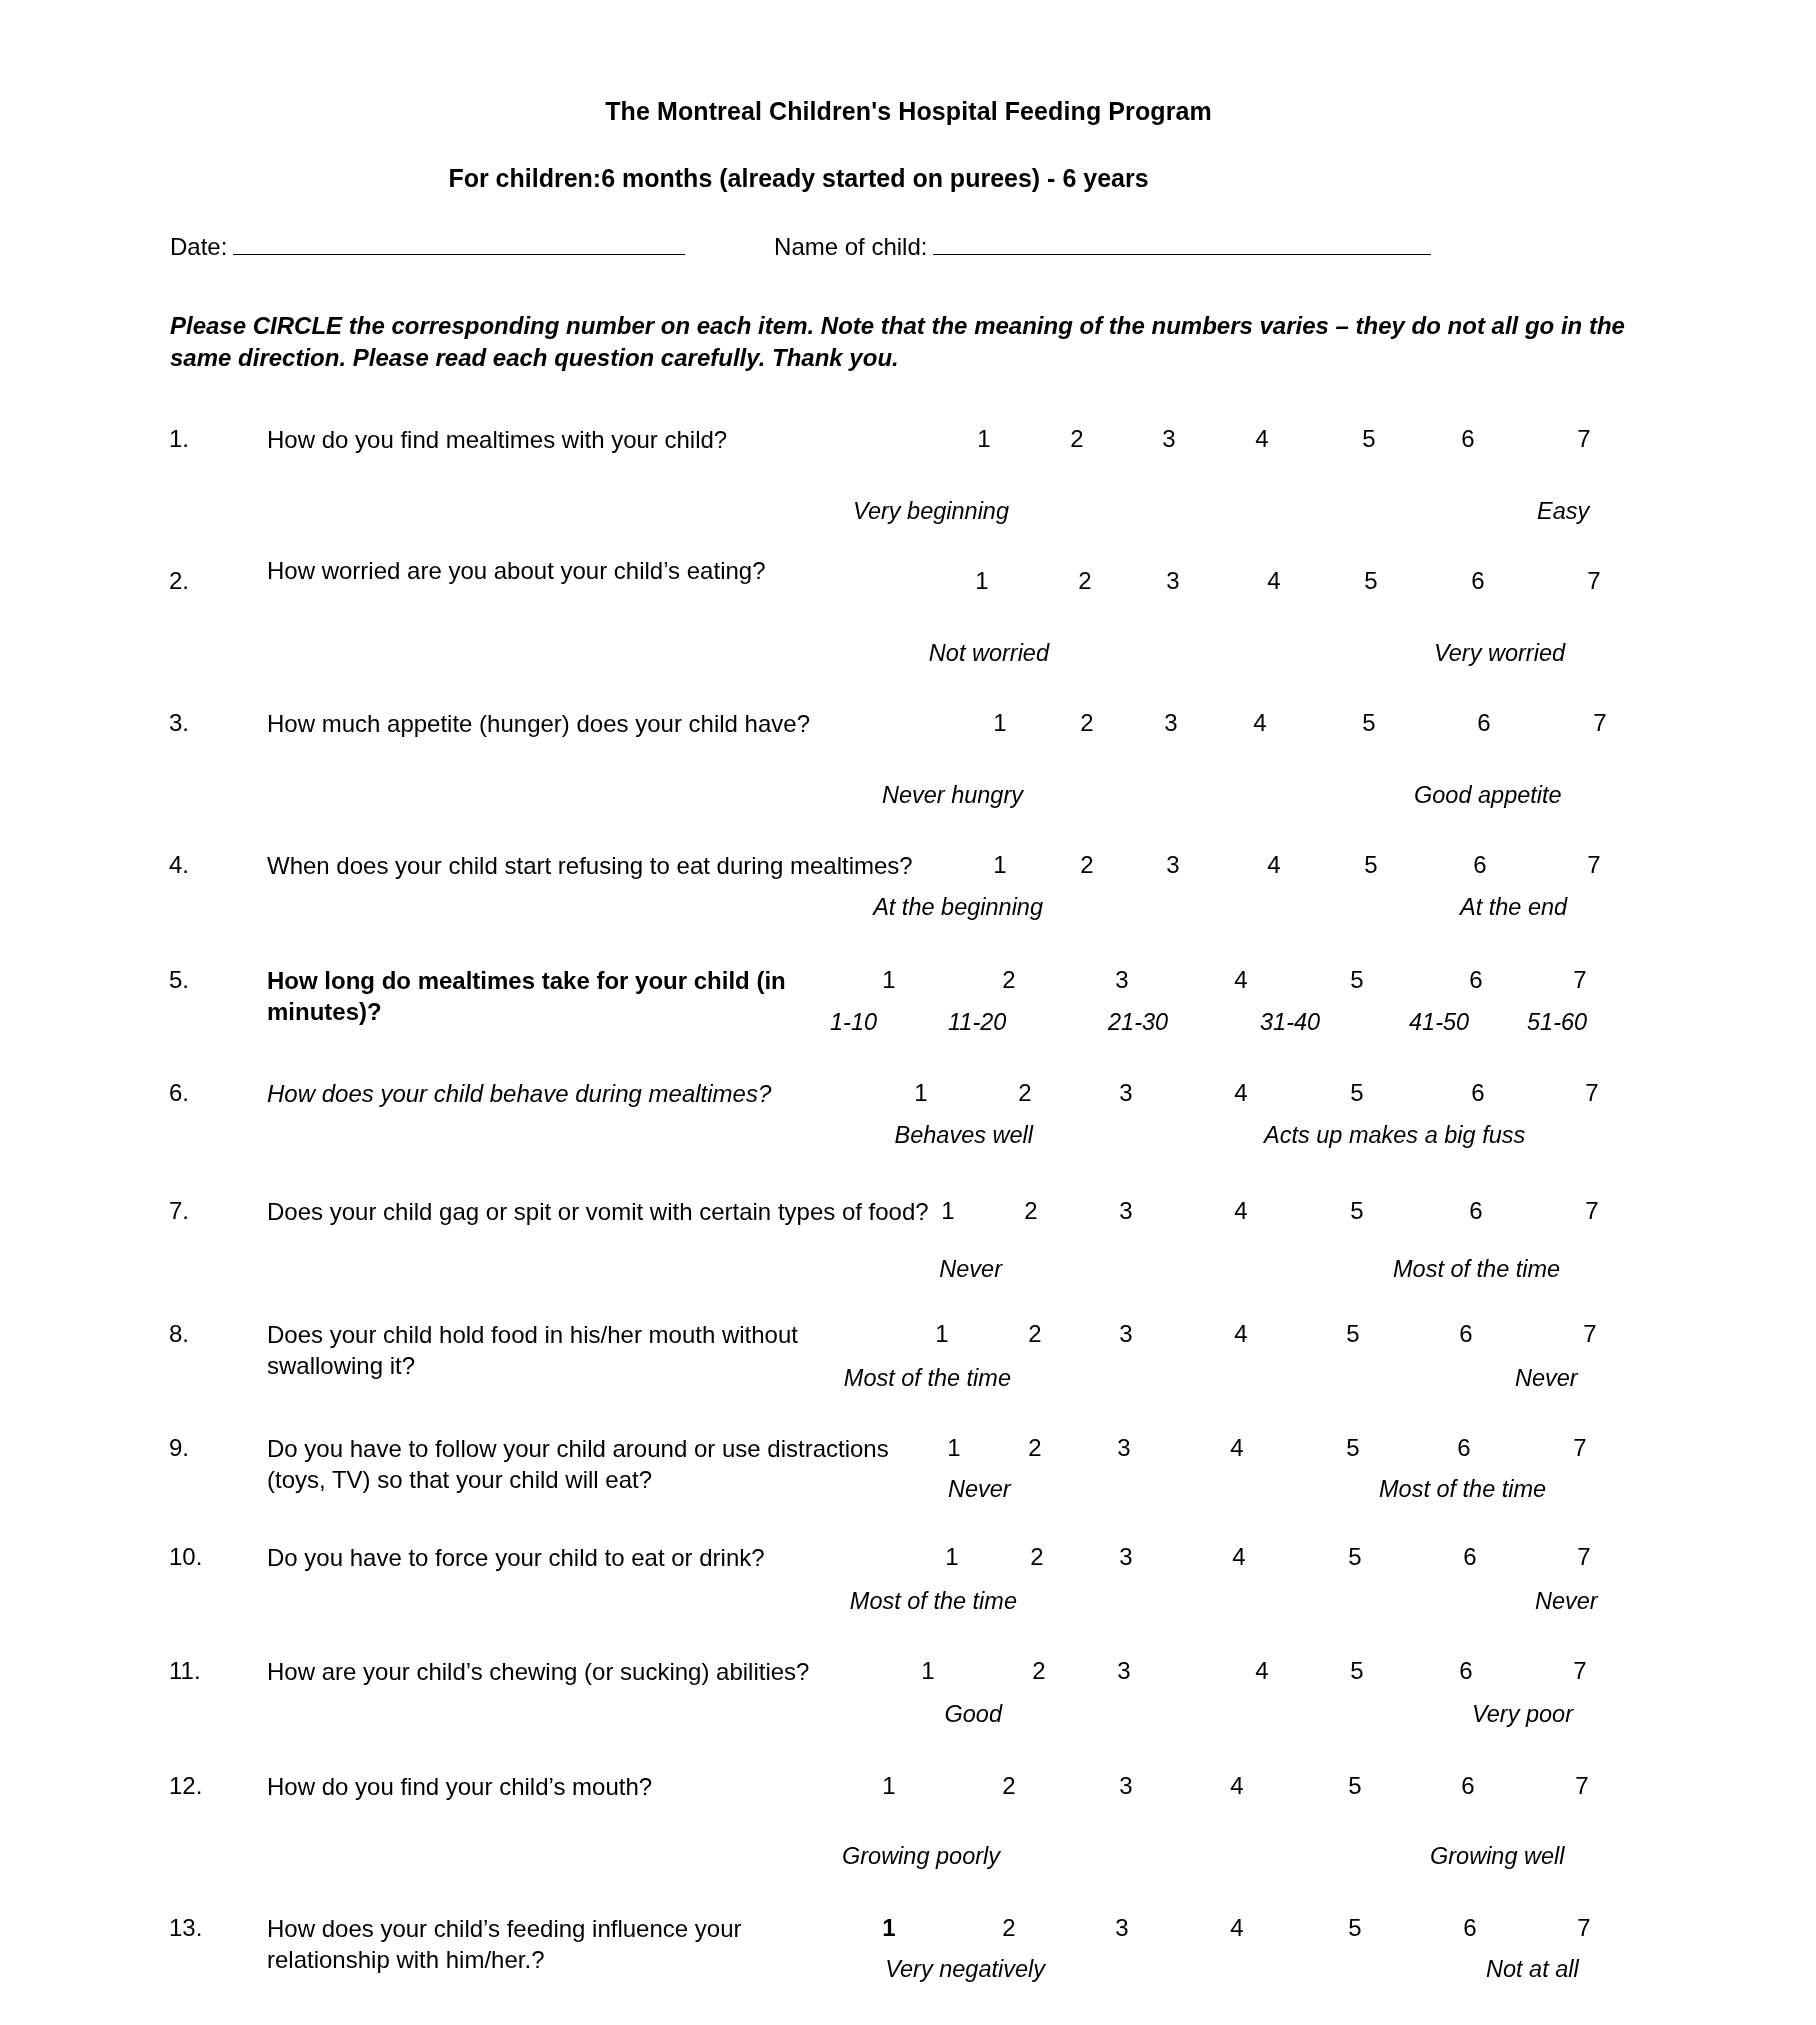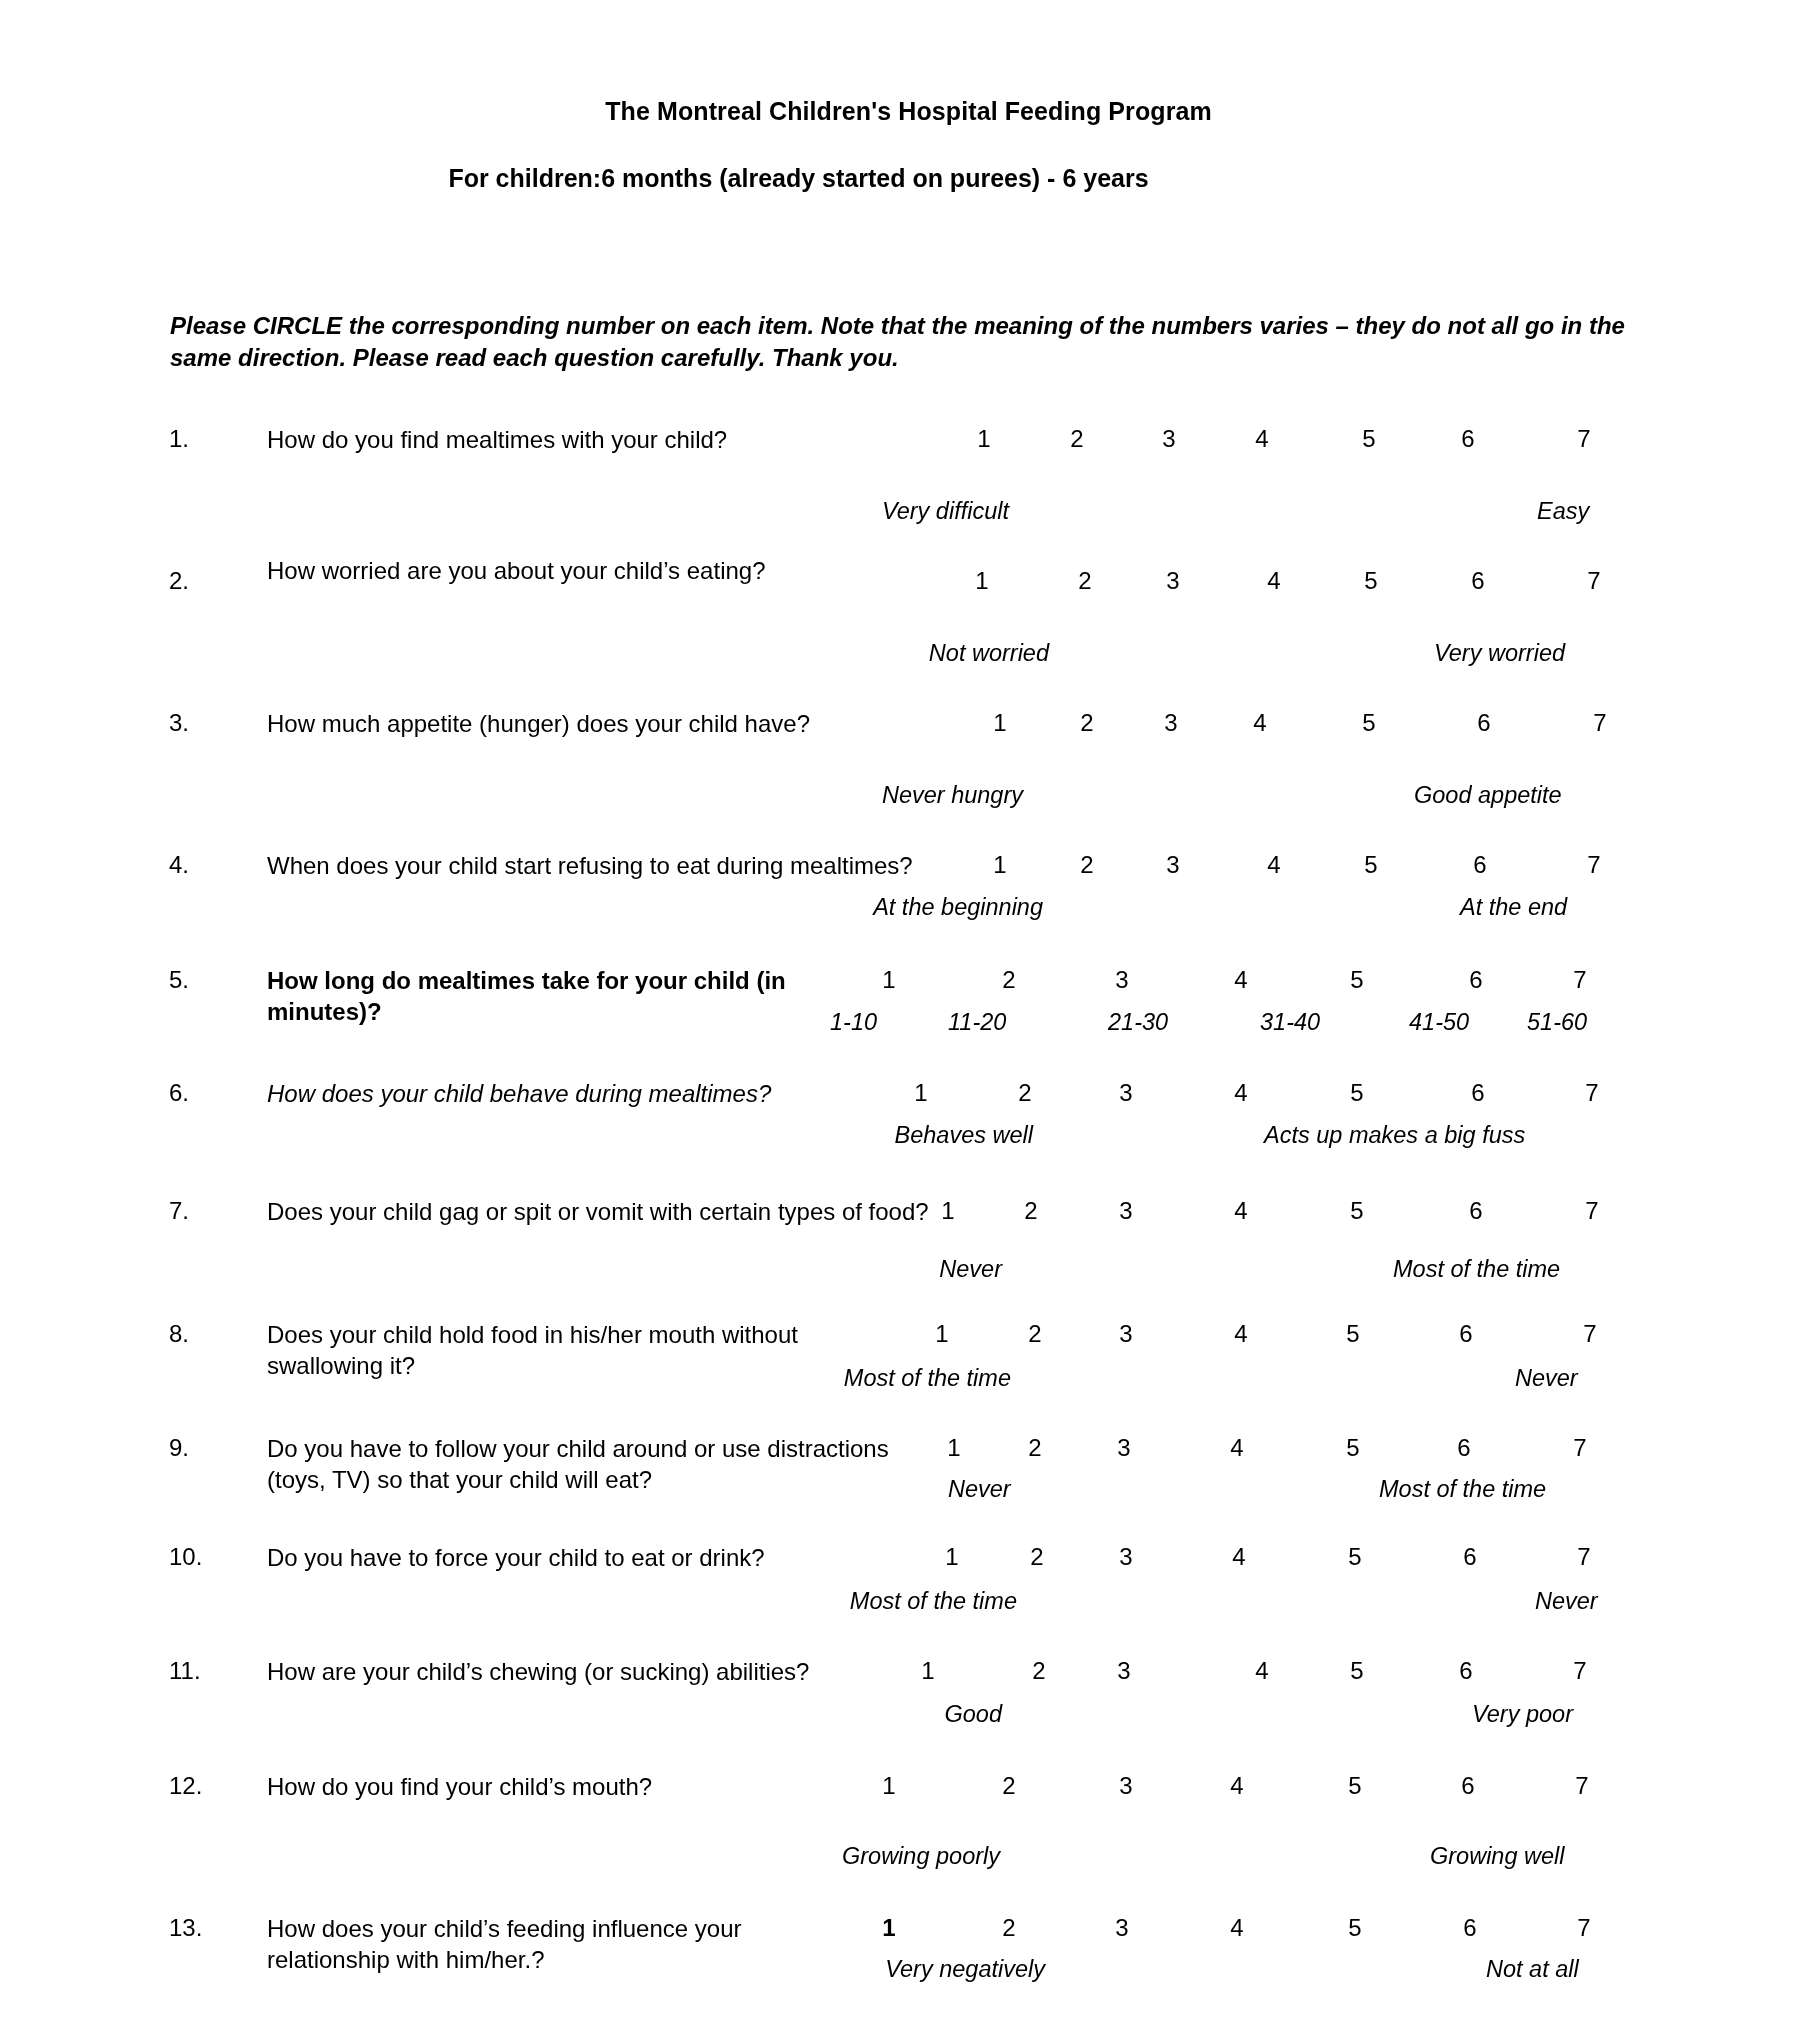"Date:" div.row-datename { html: none -> <div> <span>Date:</span> <span></span> <span>Name of child:</span> <span></span> </div> }
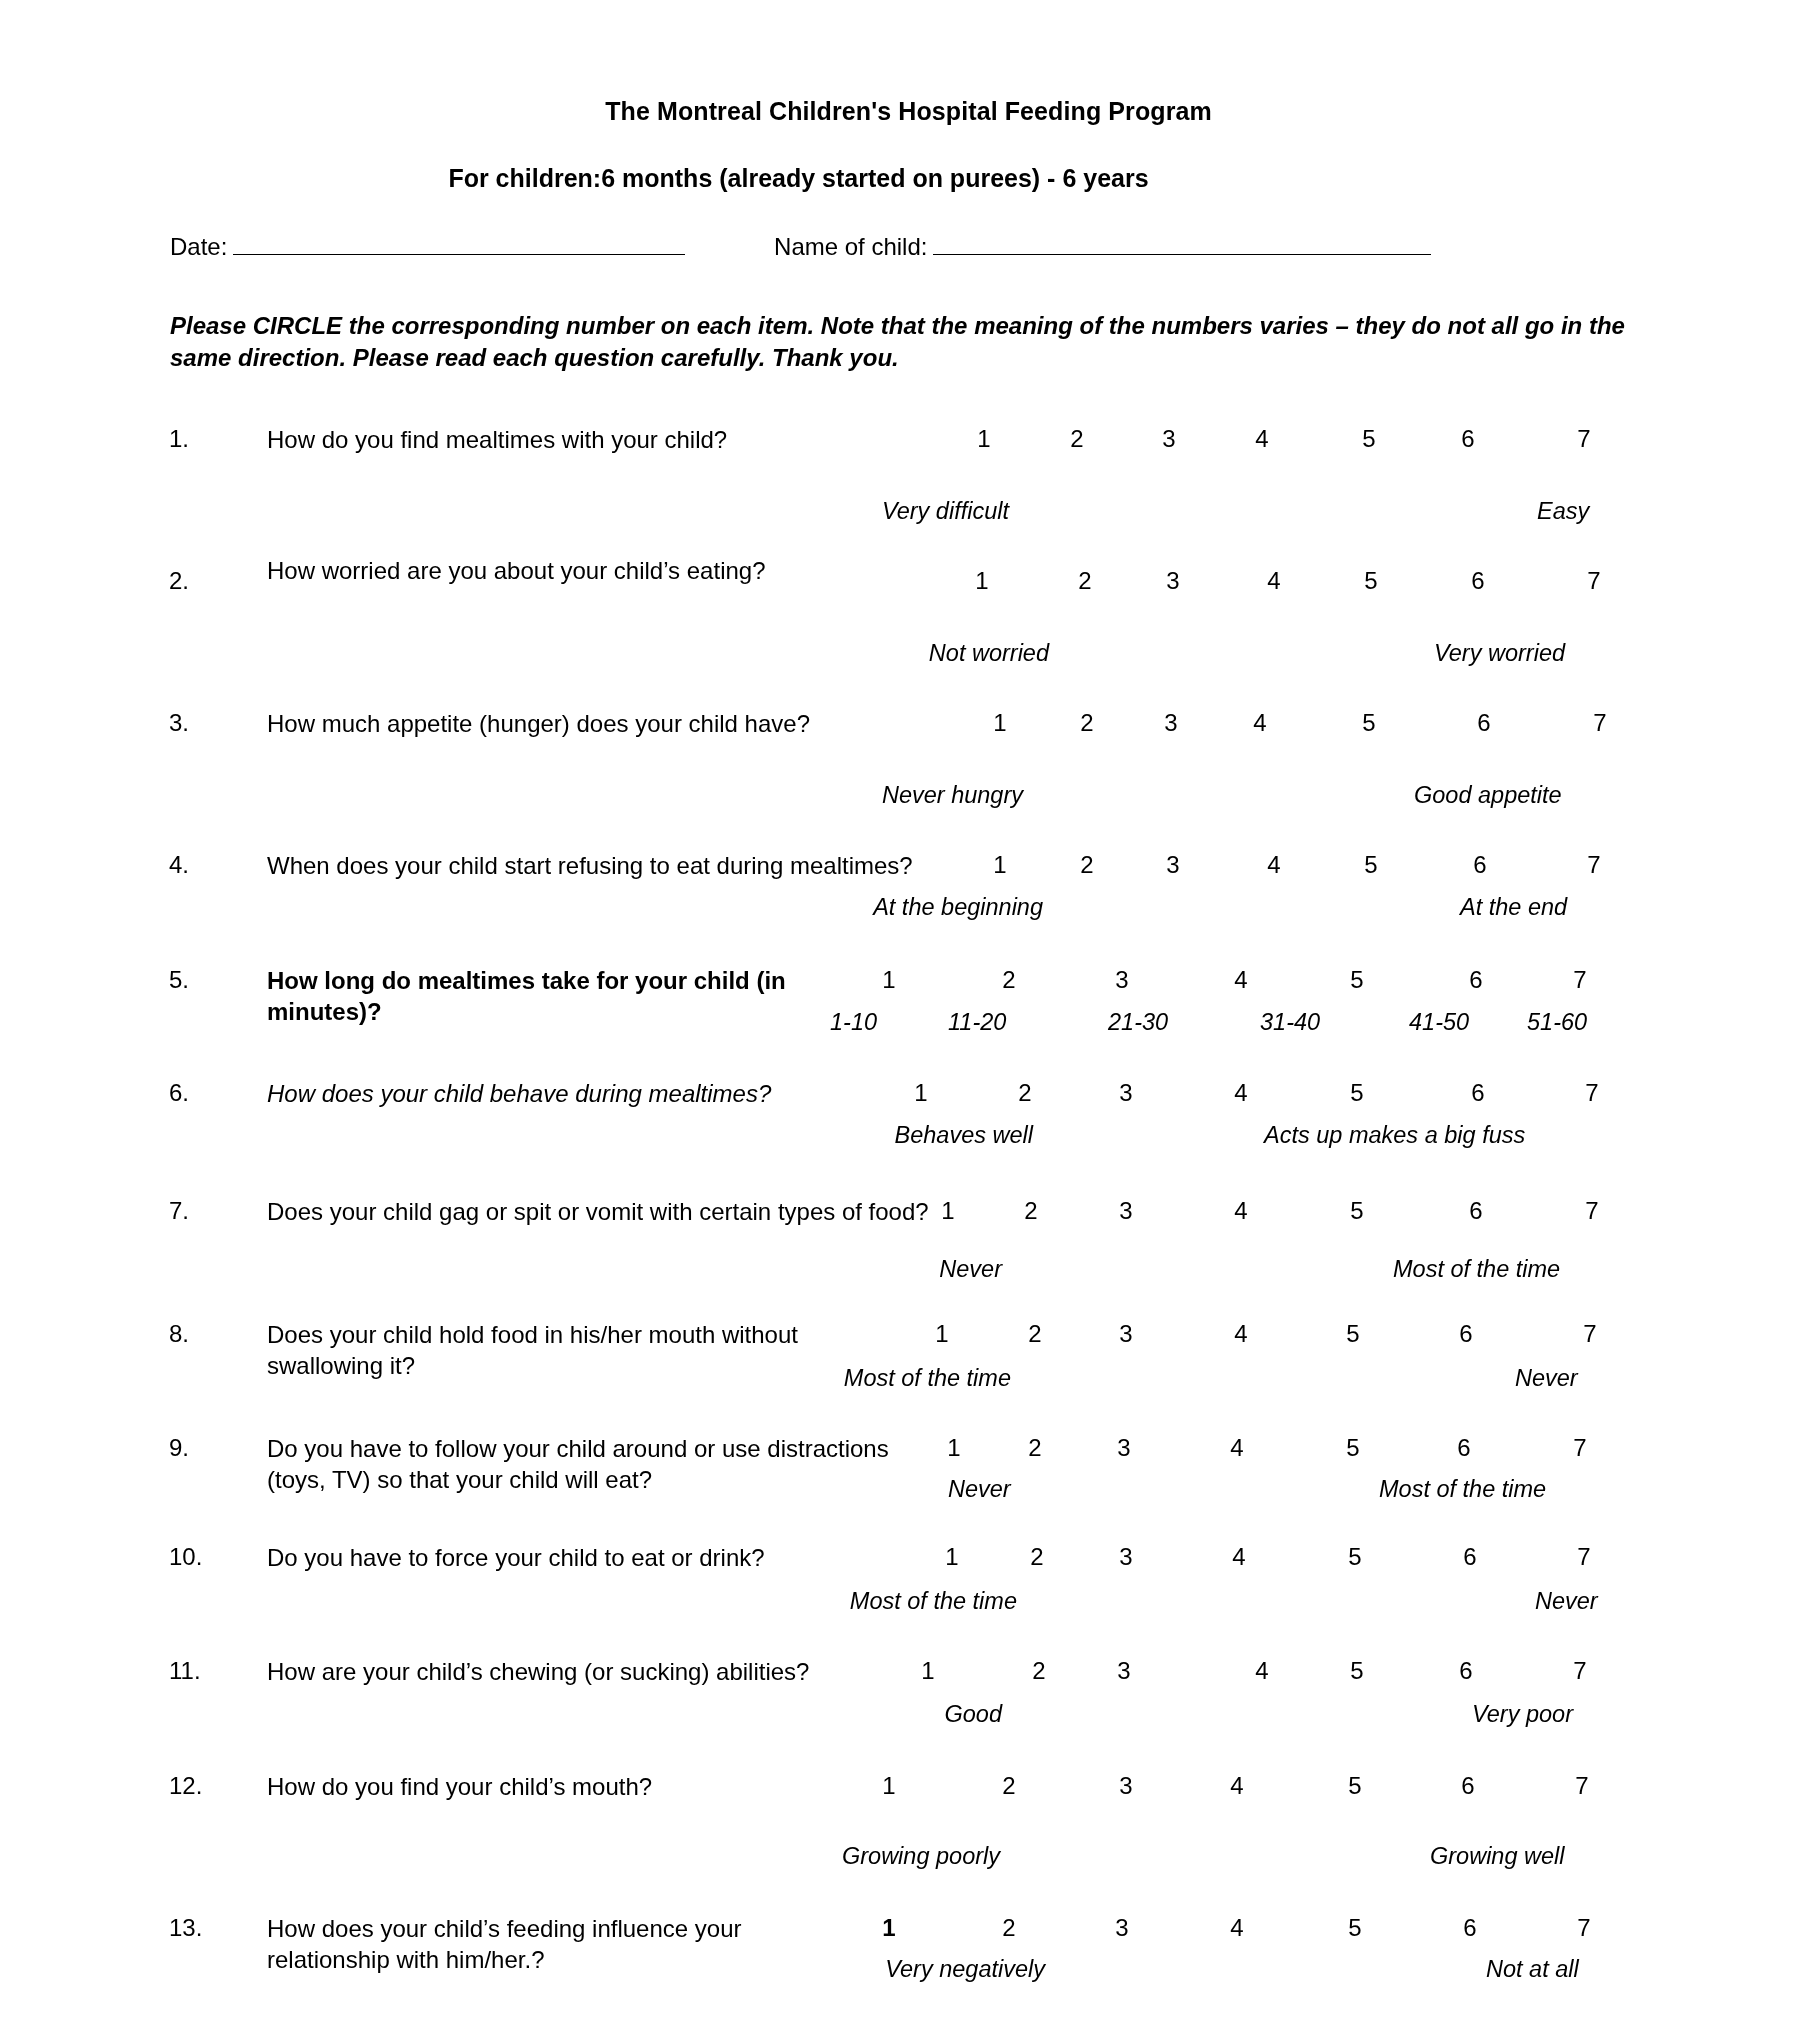"Very difficult" span.a-left { text: difficult -> beginning }
